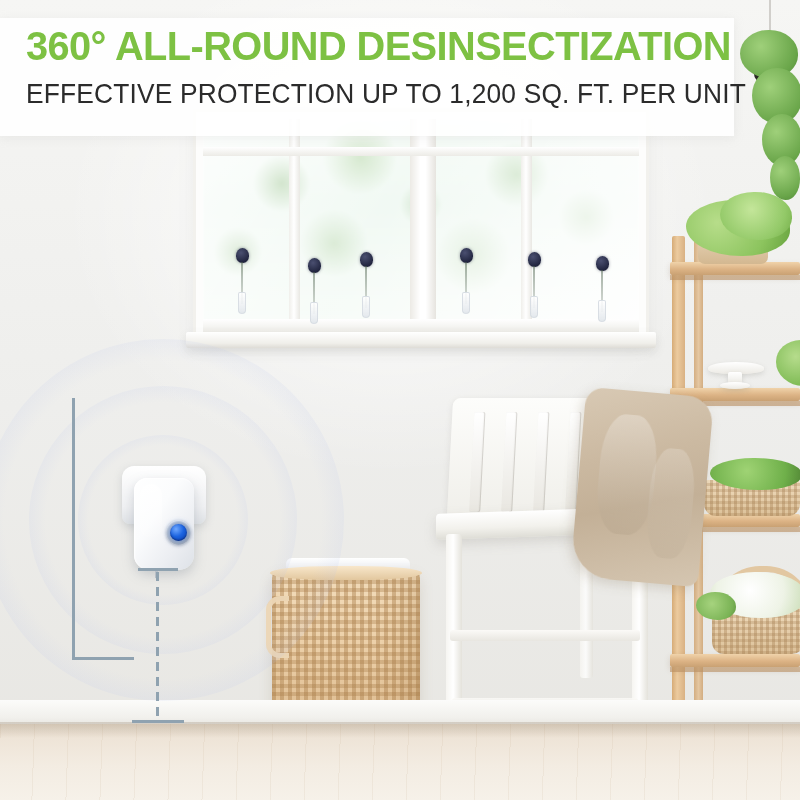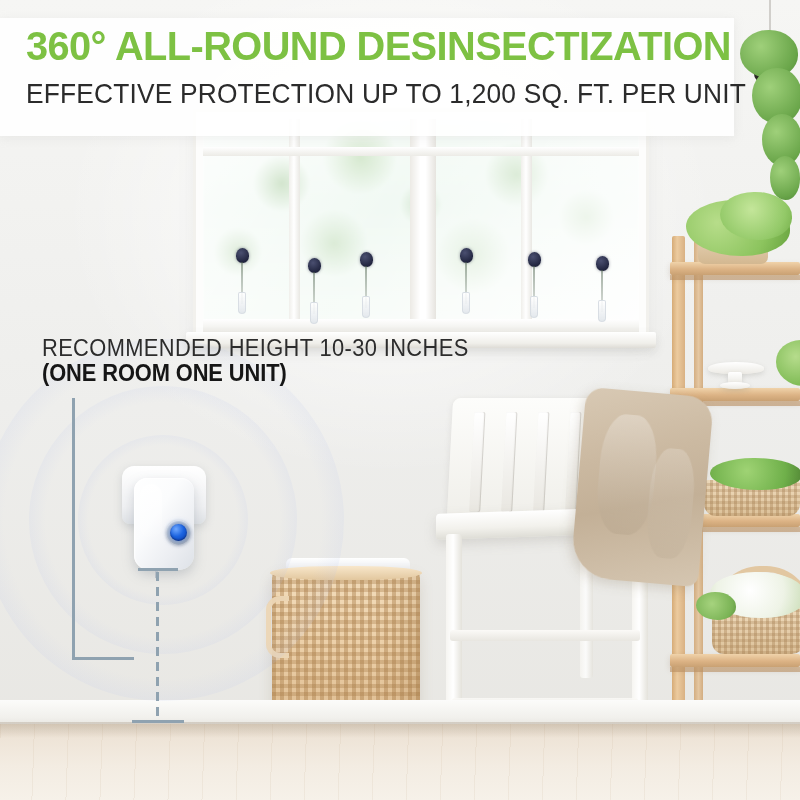"RECOMMENDED HEIGHT 10-30 INCHES" div.callout { html: <div> <div>RECOMMENDED HEIGHT 10-30 INCHES</div> <div>(ONE ROOM ONE UNIT)</div> </div> -> none }
